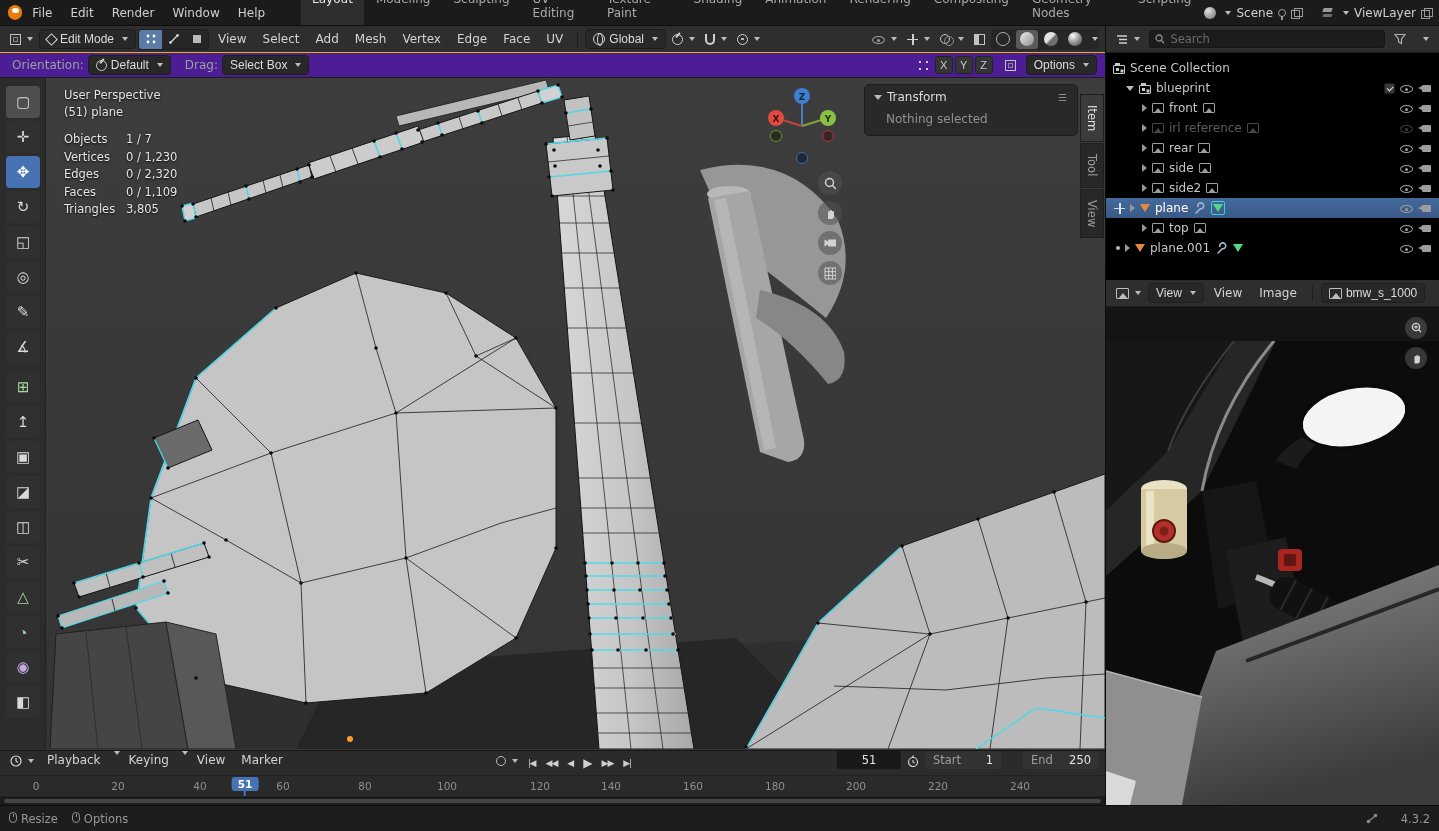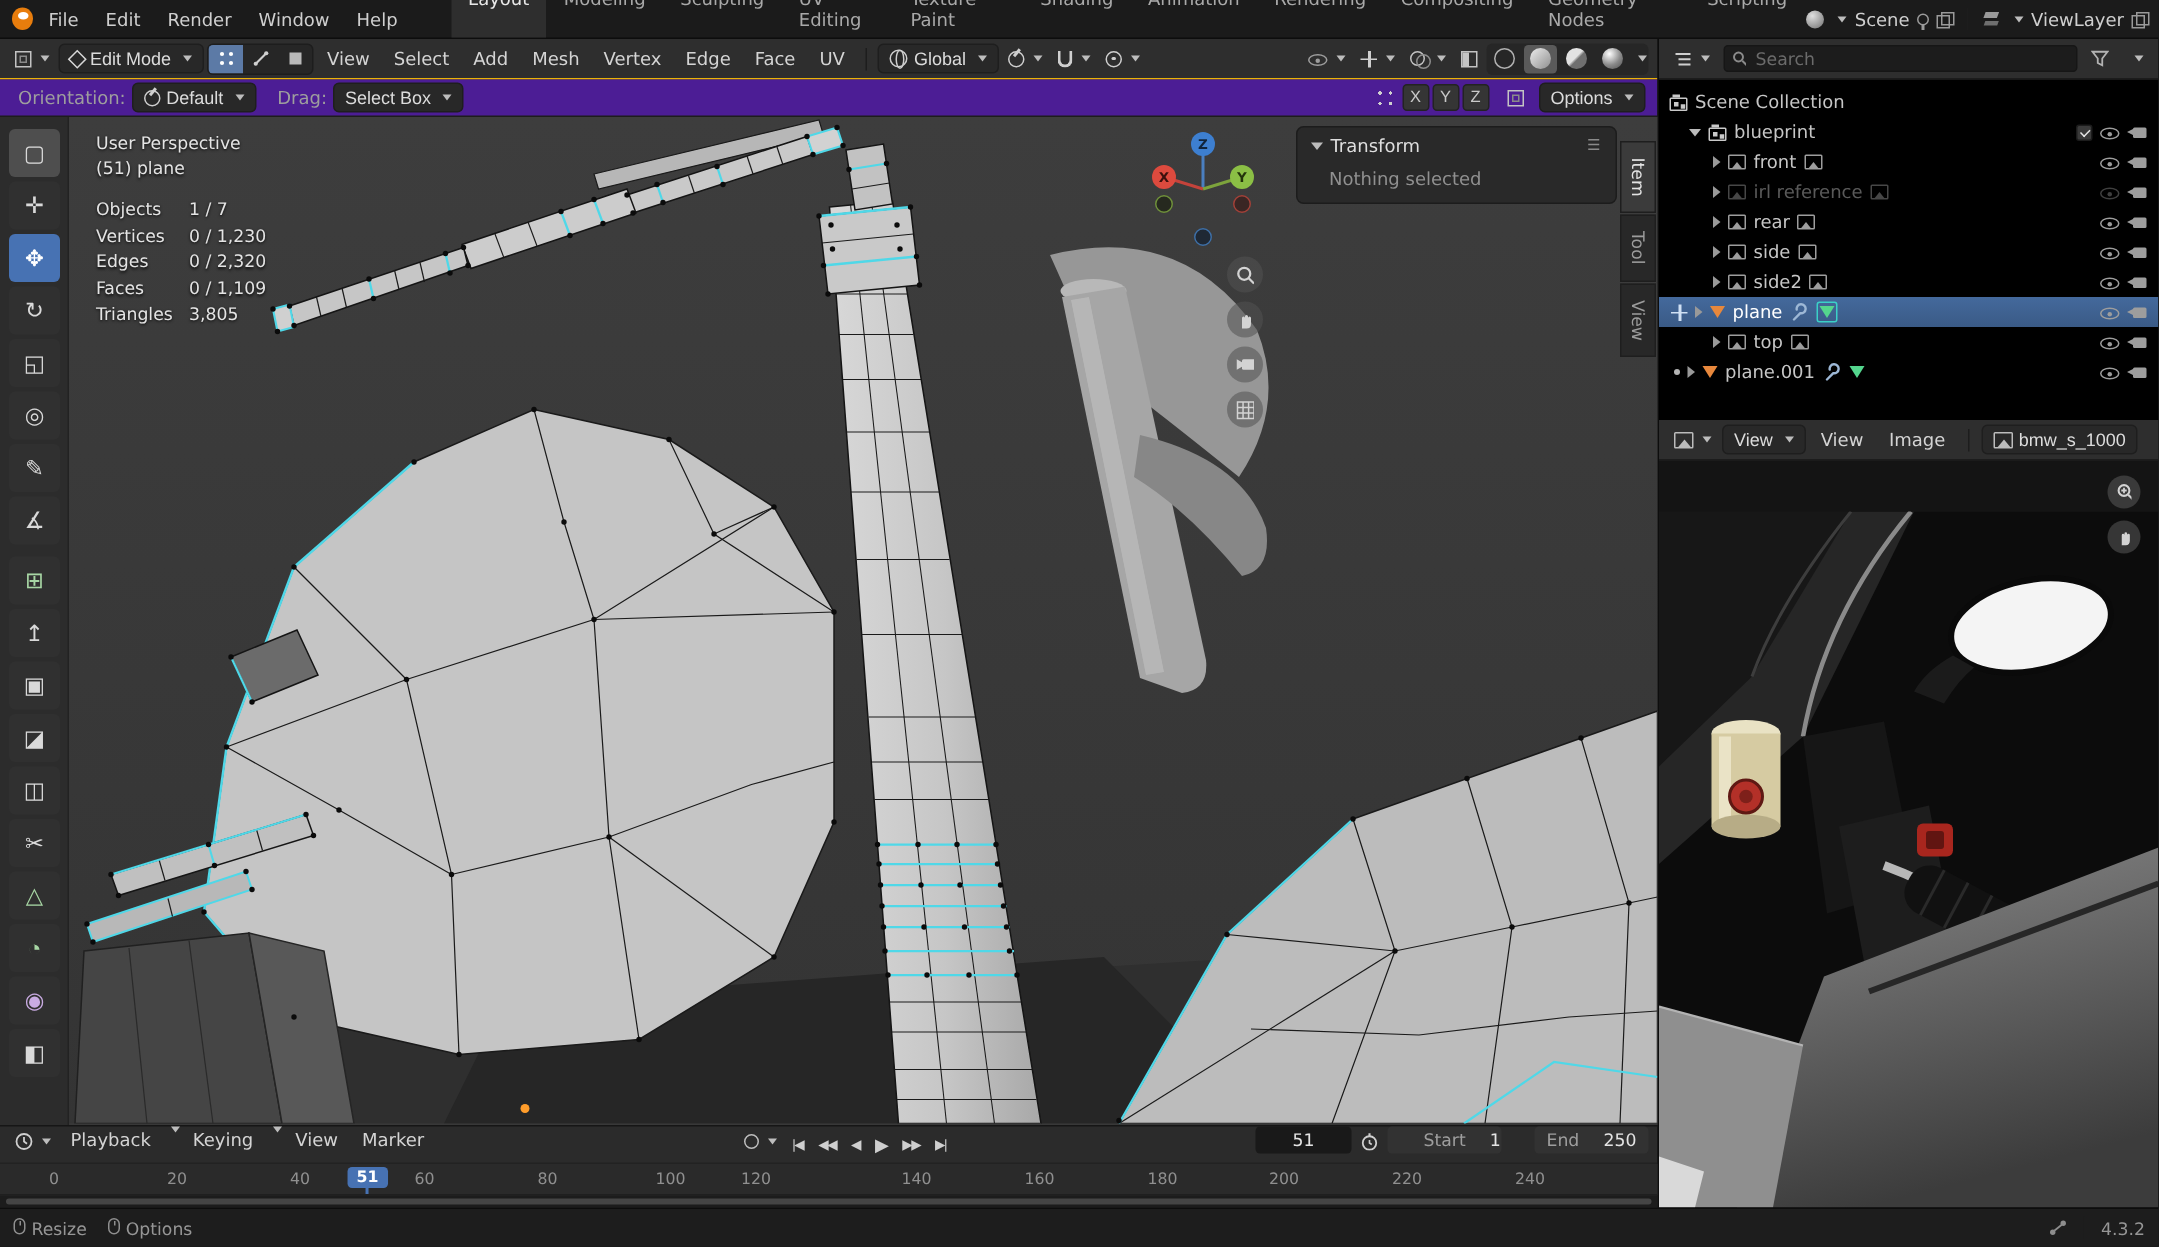"Start" span.lbl { margin: 16px -> 0 }
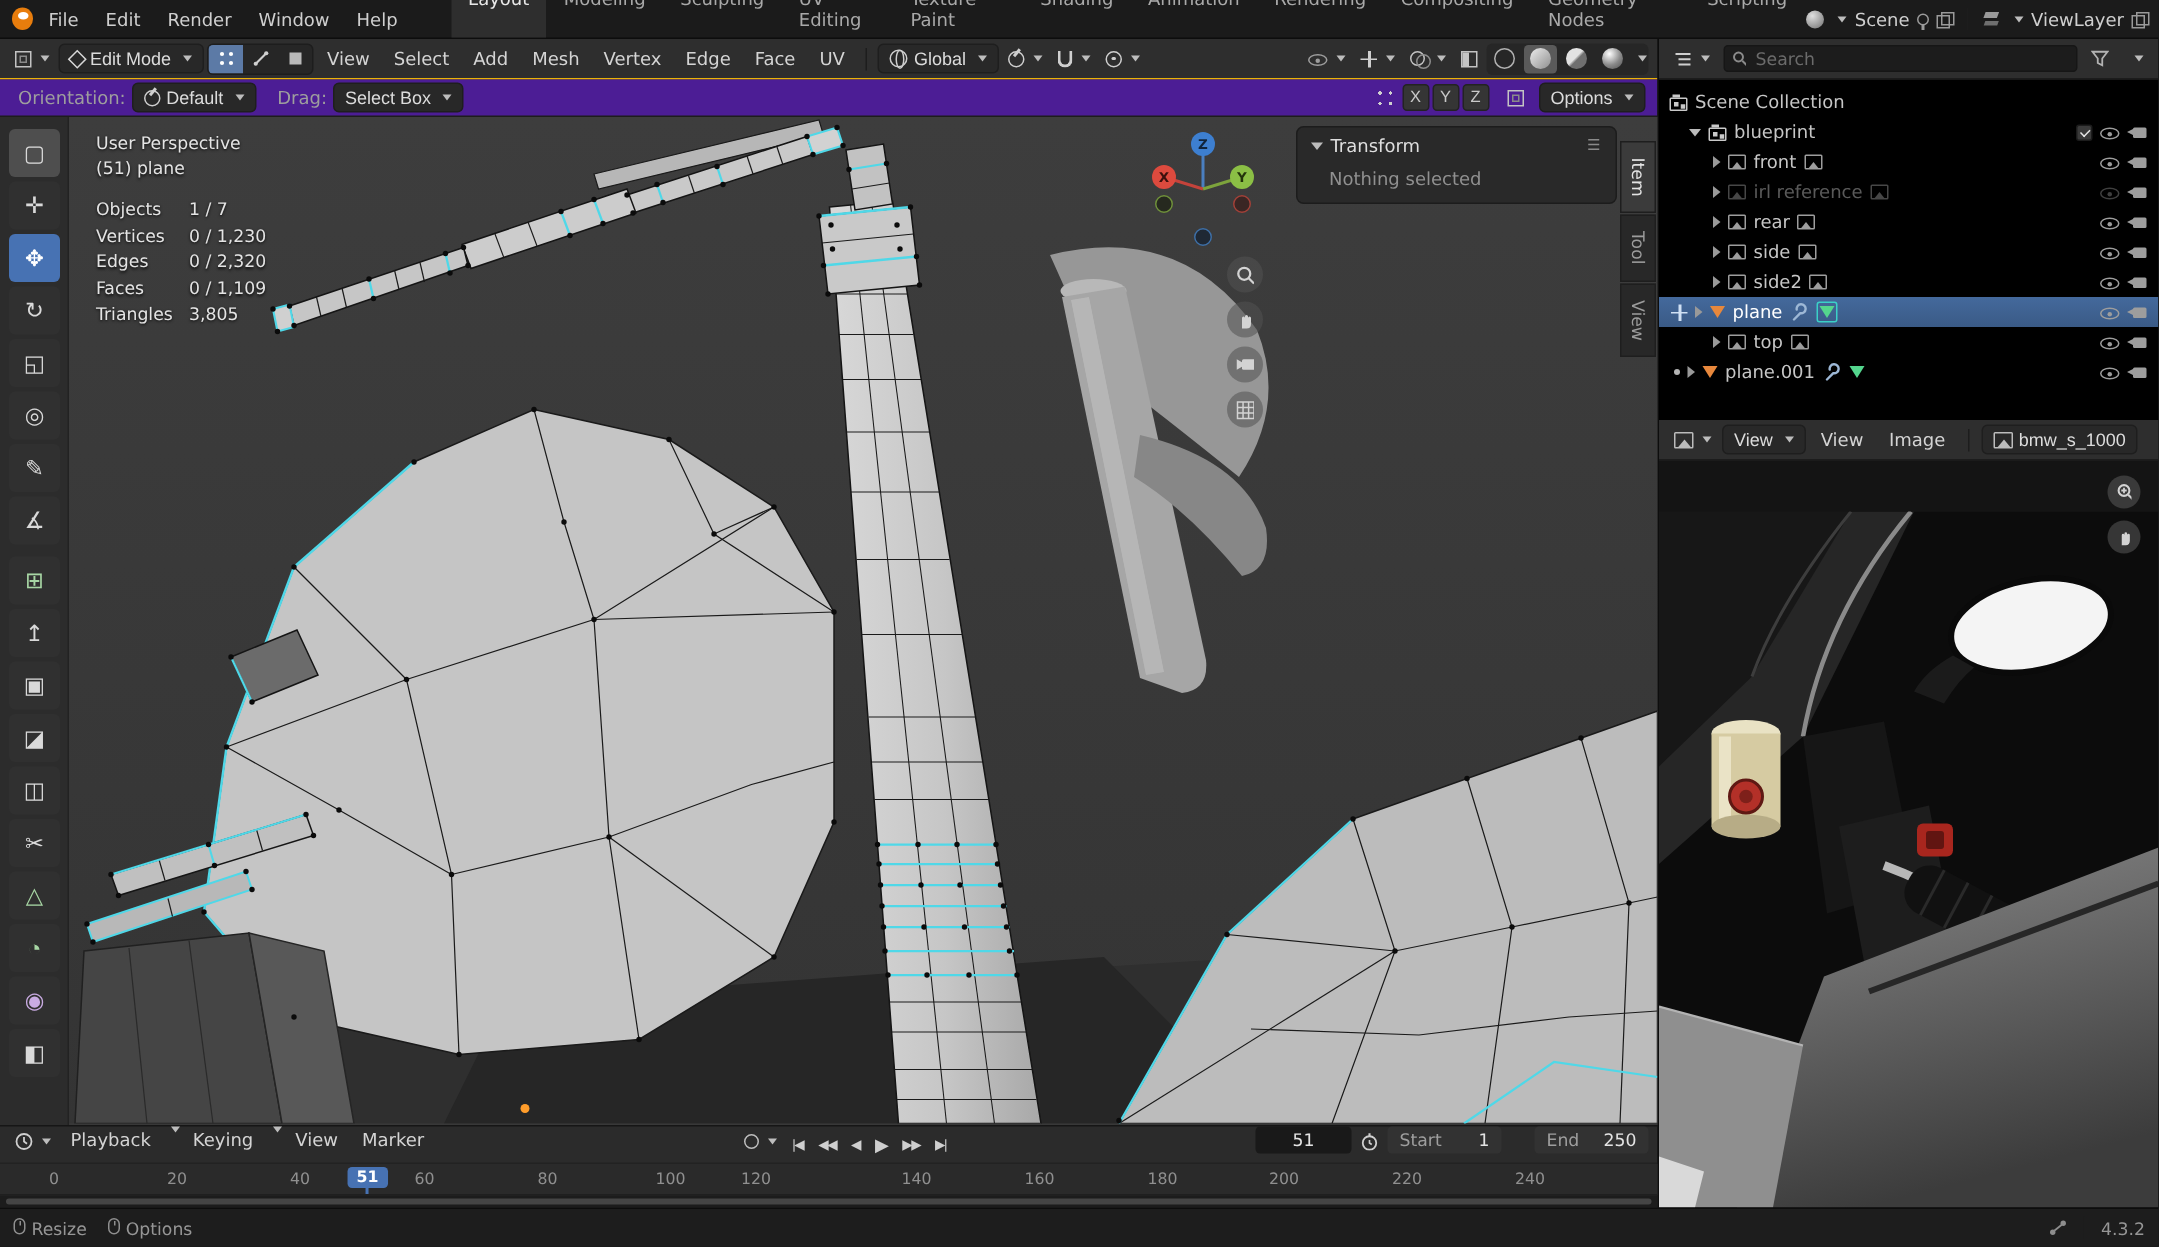"120" span.tick { left: 504px -> 540px }
